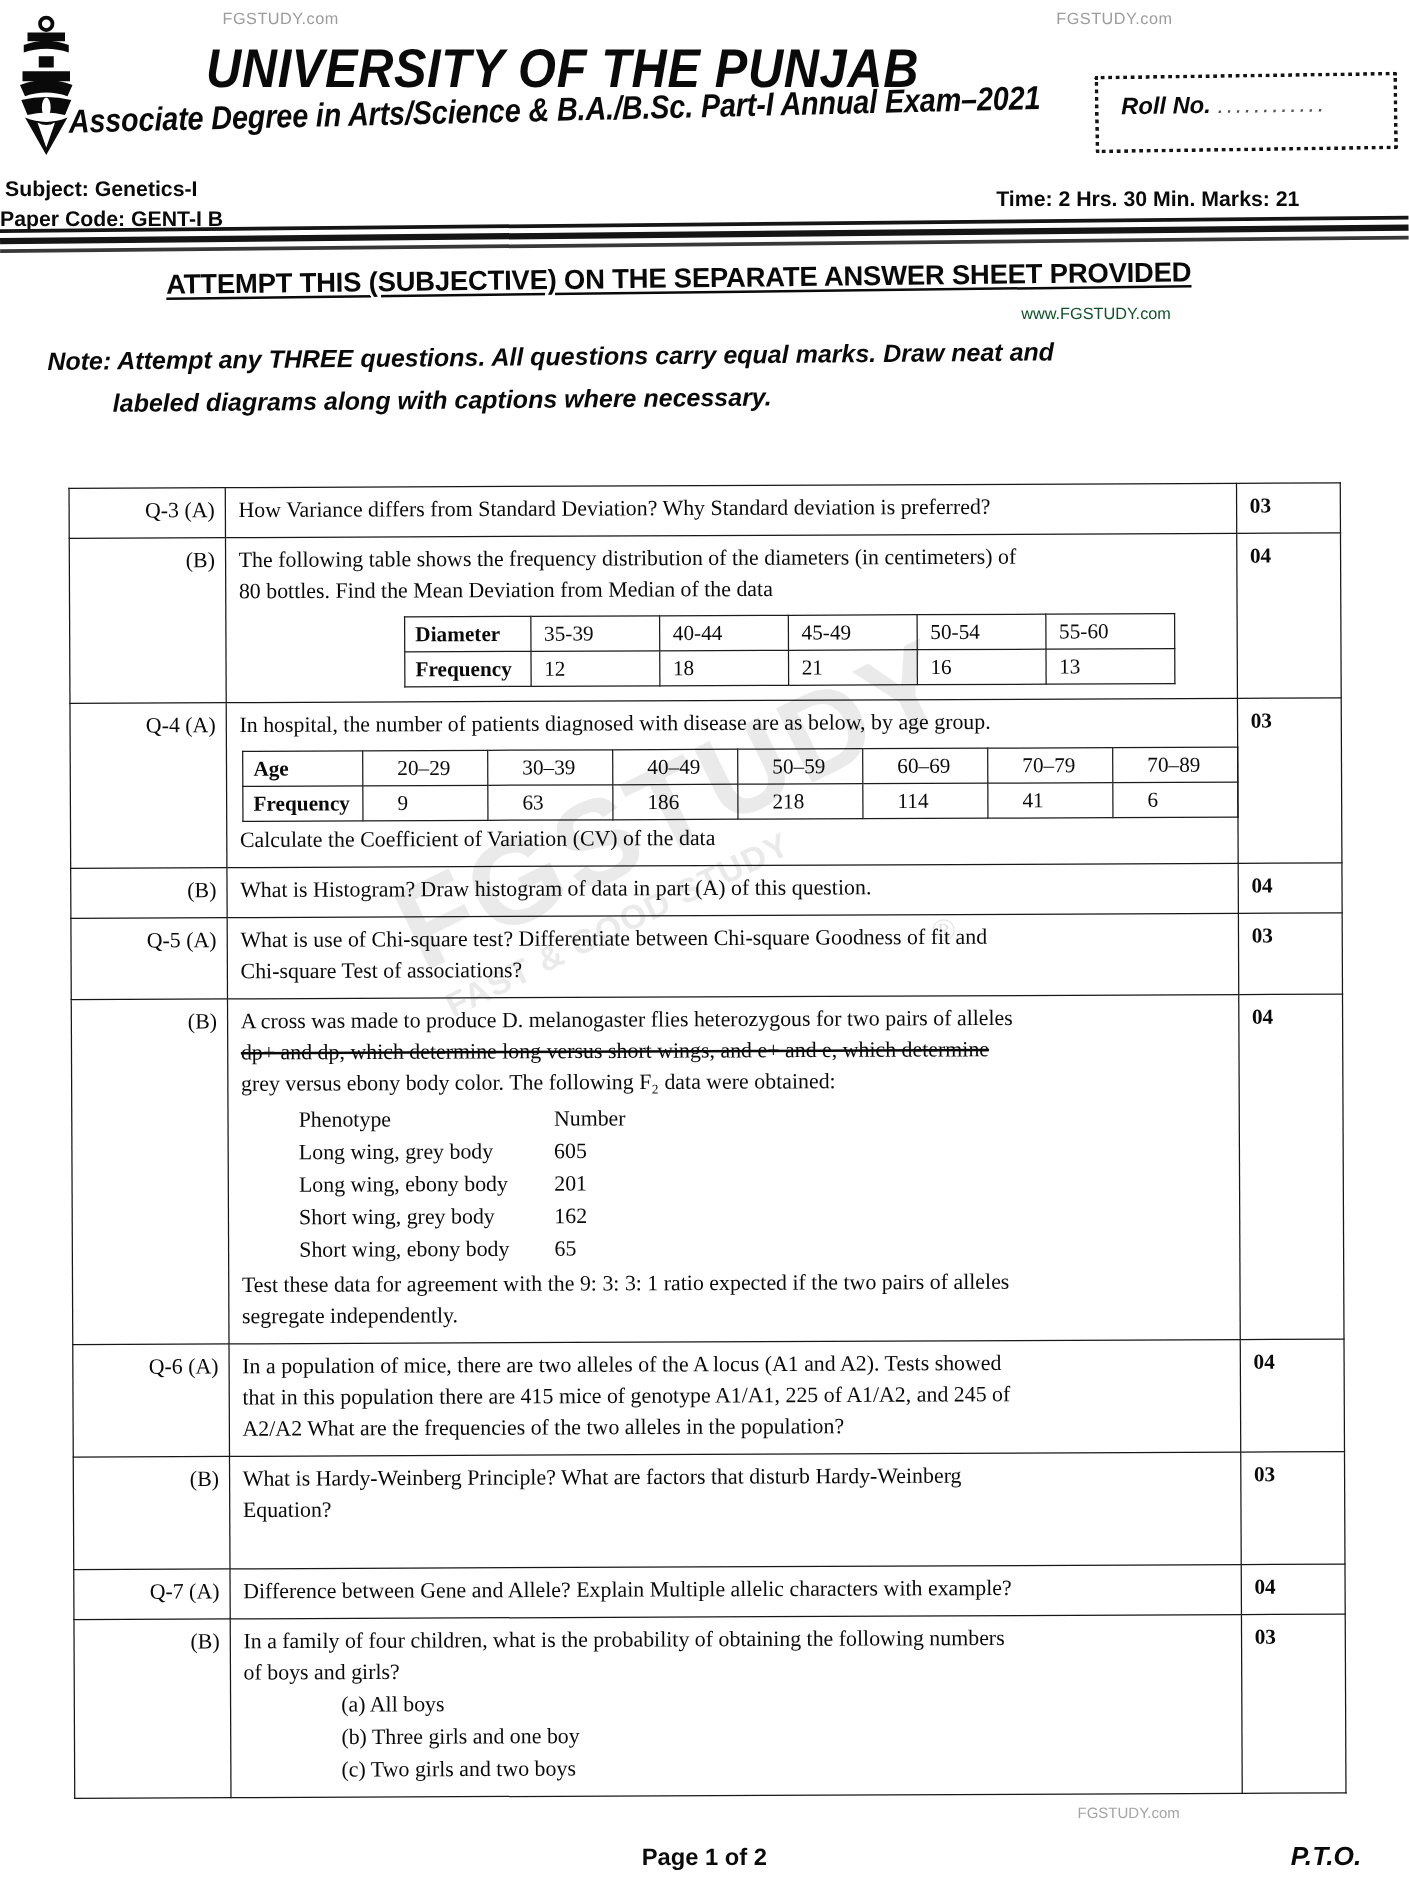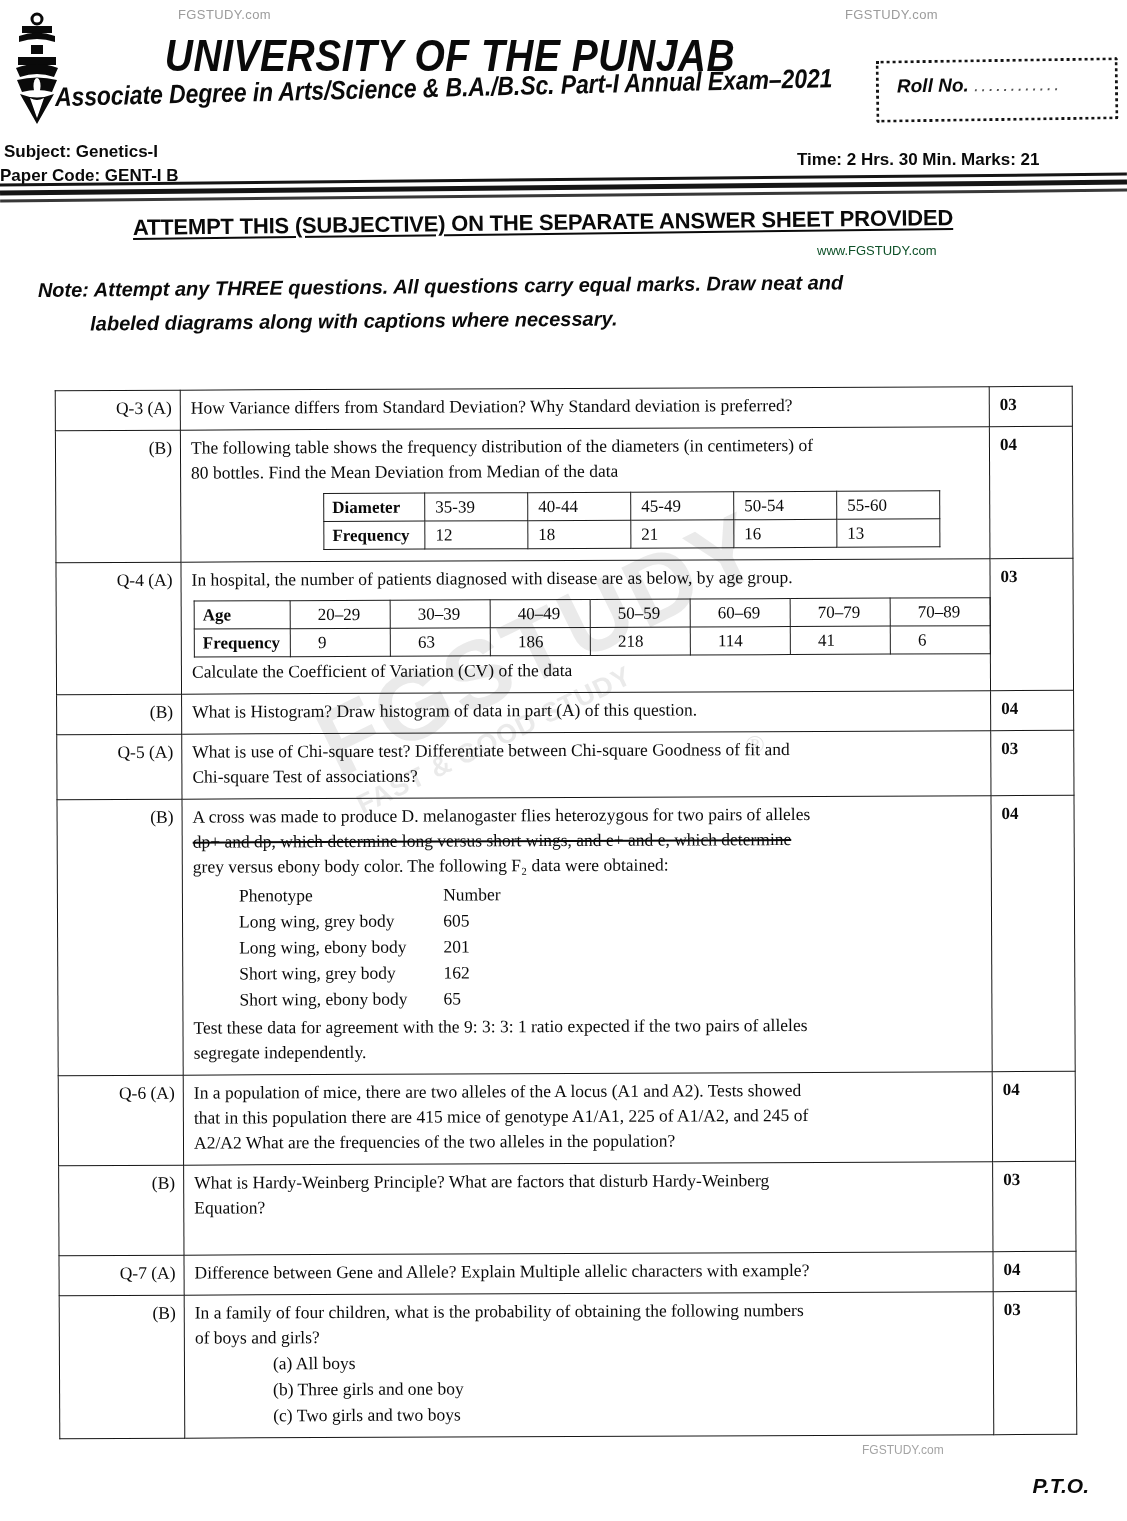"Page 1 of 2" div.footer-page { html: none -> <div>Page 1 of 2</div> }
